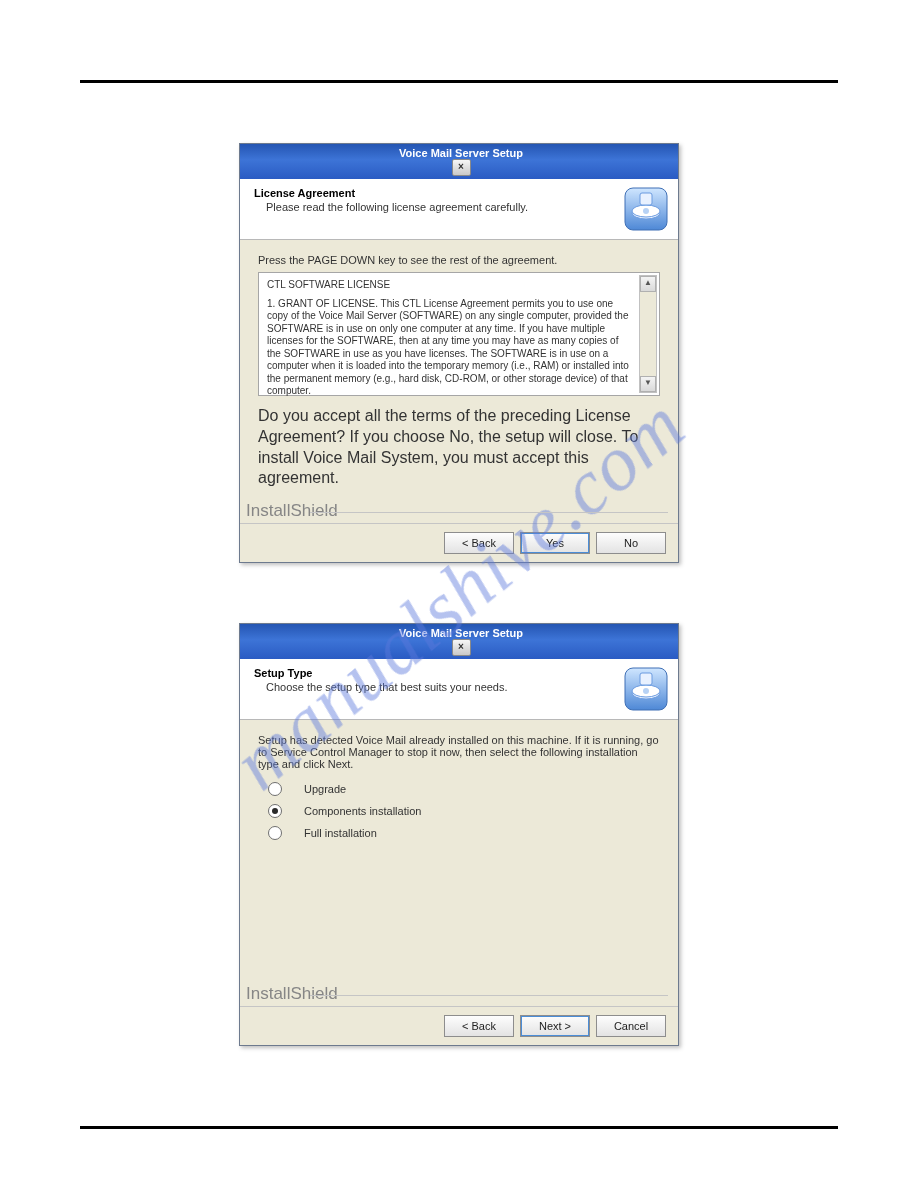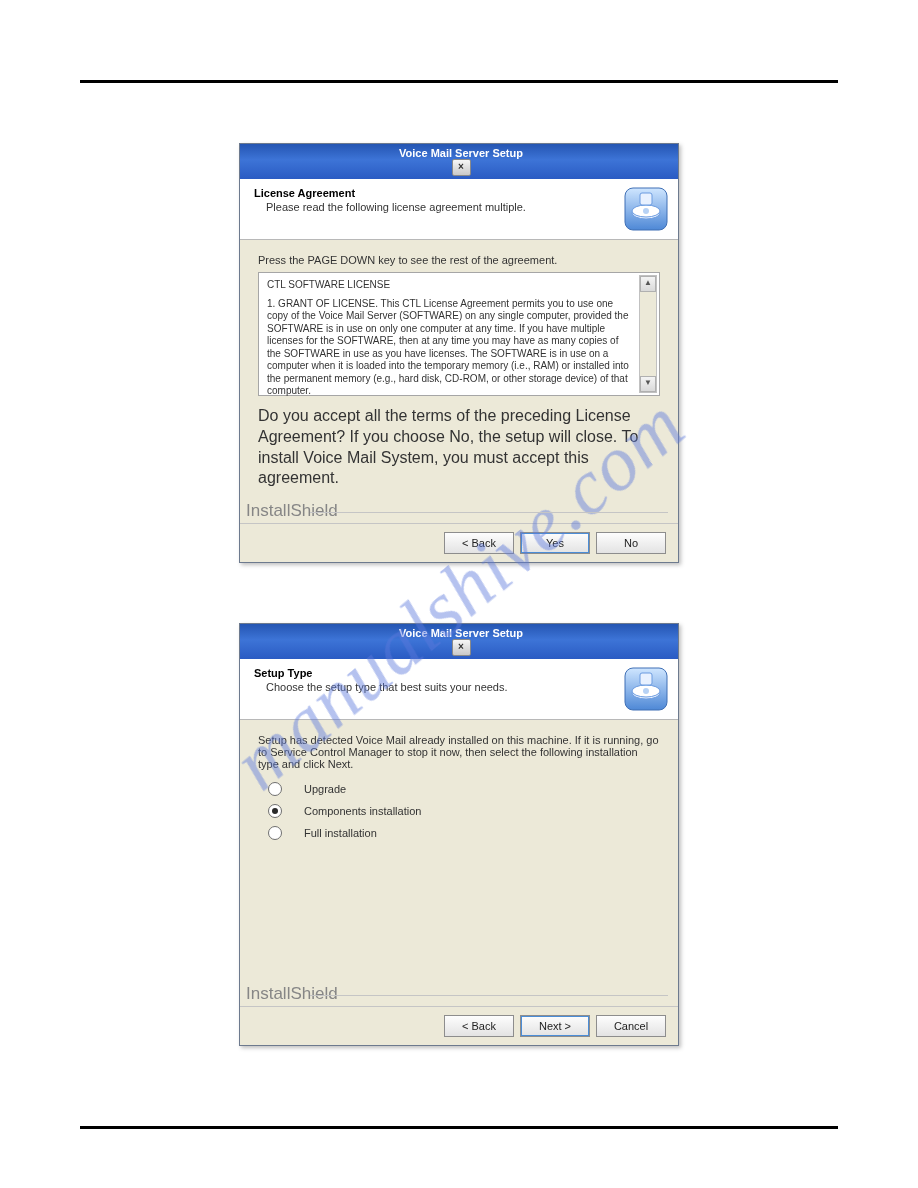"Please read the following license" div.h-sub { text: multiple -> carefully }
